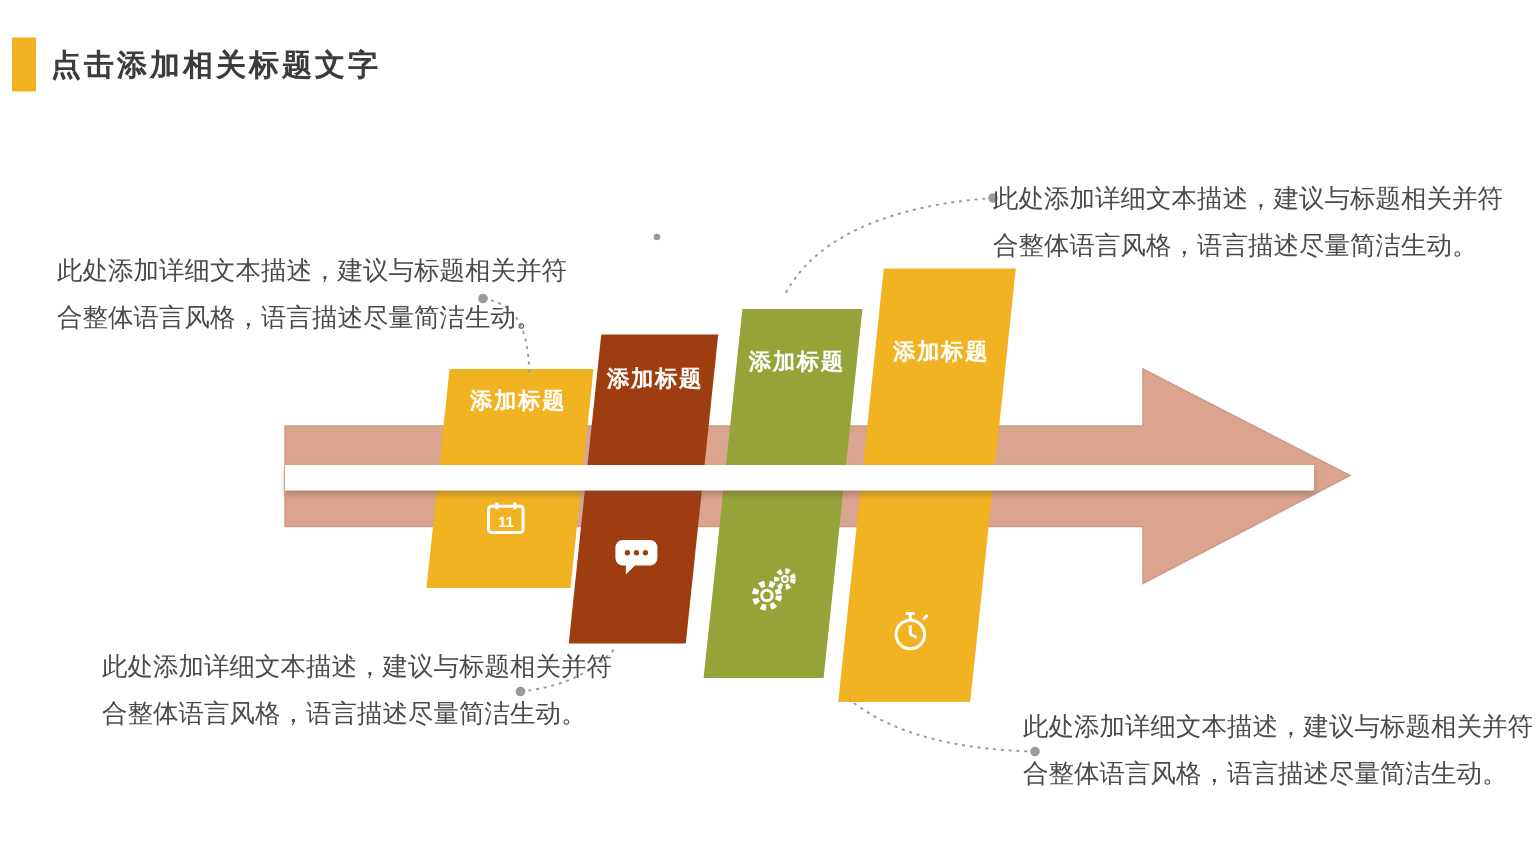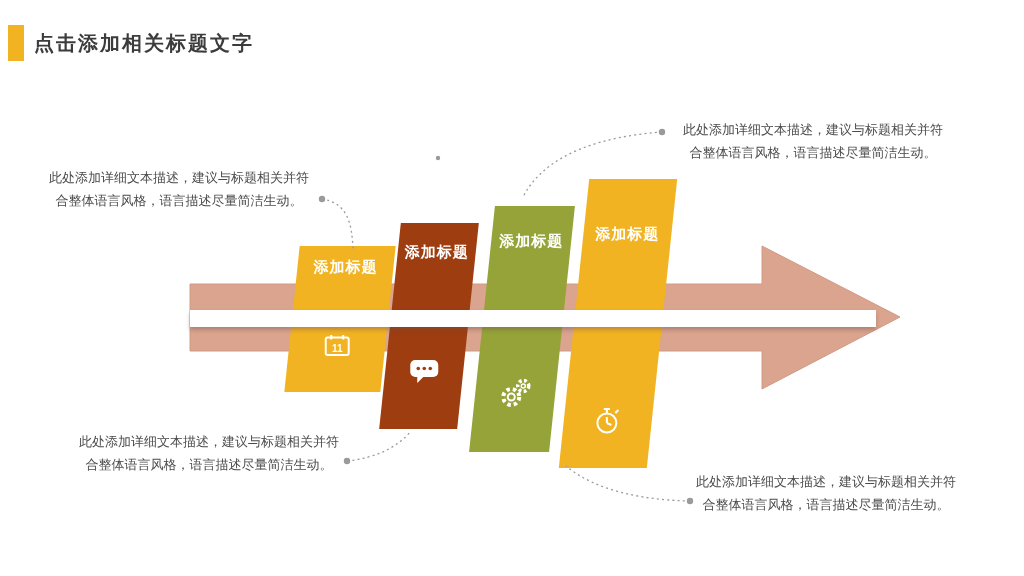"此处添加详细文本描述，建议与标题相关并符" .callout { font-size: 13px -> 17px }
